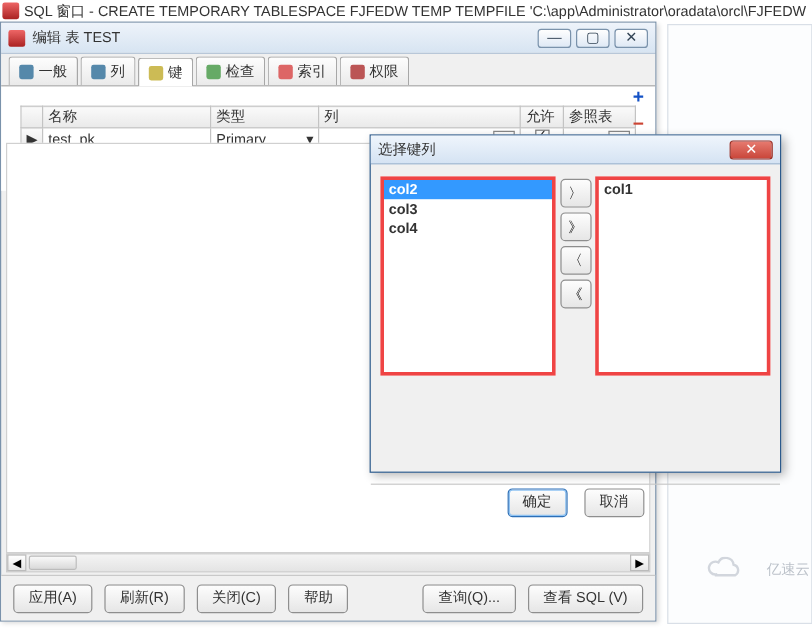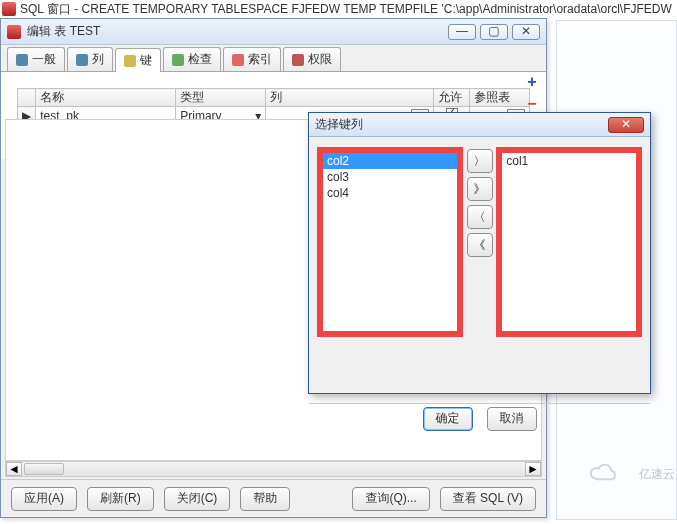"col2" .listbox { border: 6px solid #ef4444 -> 3px solid #ef4444; font-weight: none -> bold; height: 190px -> 166px }
